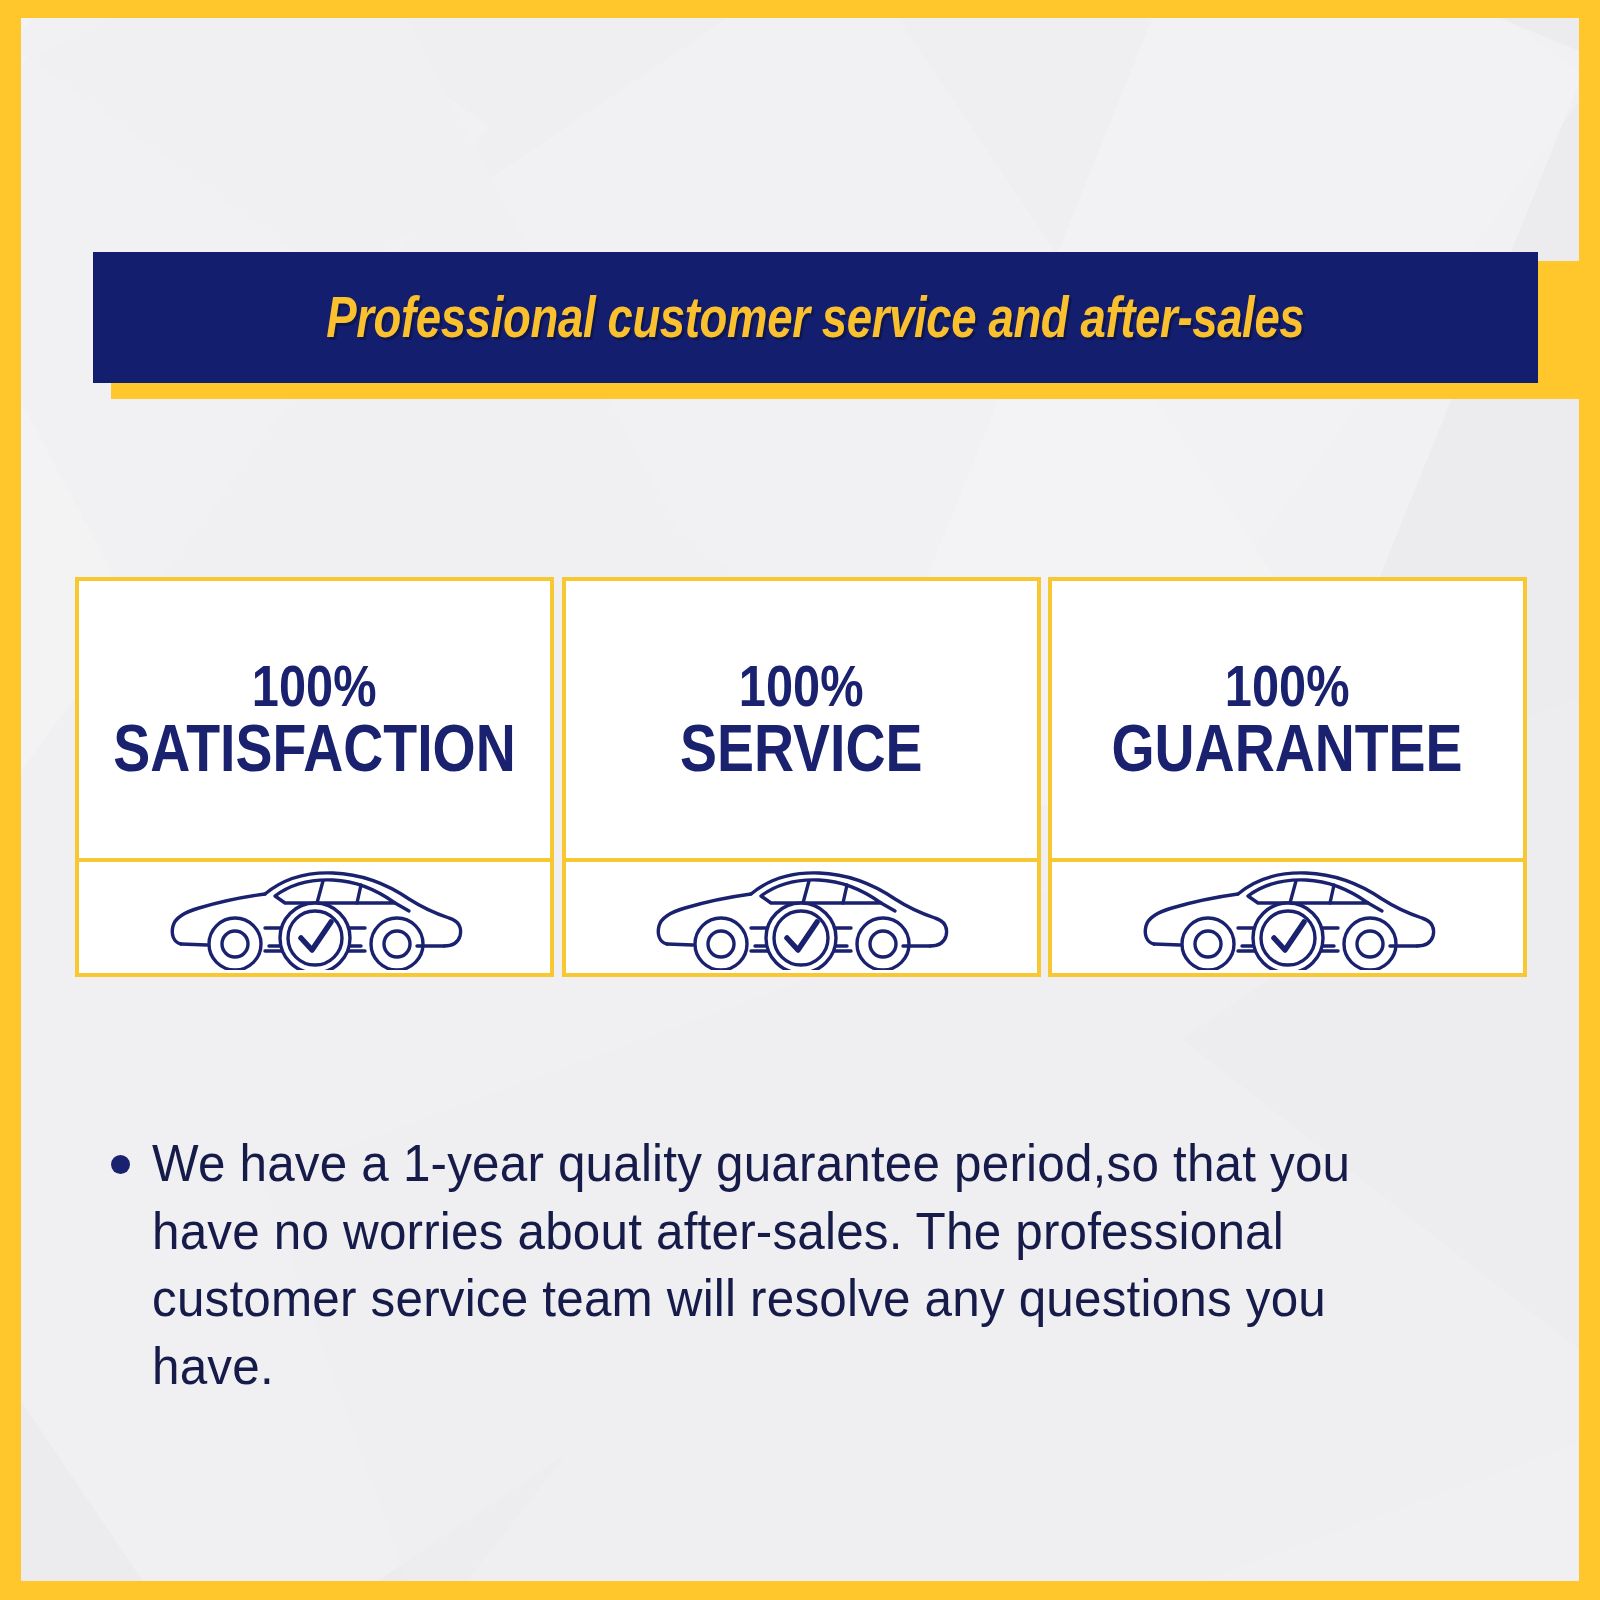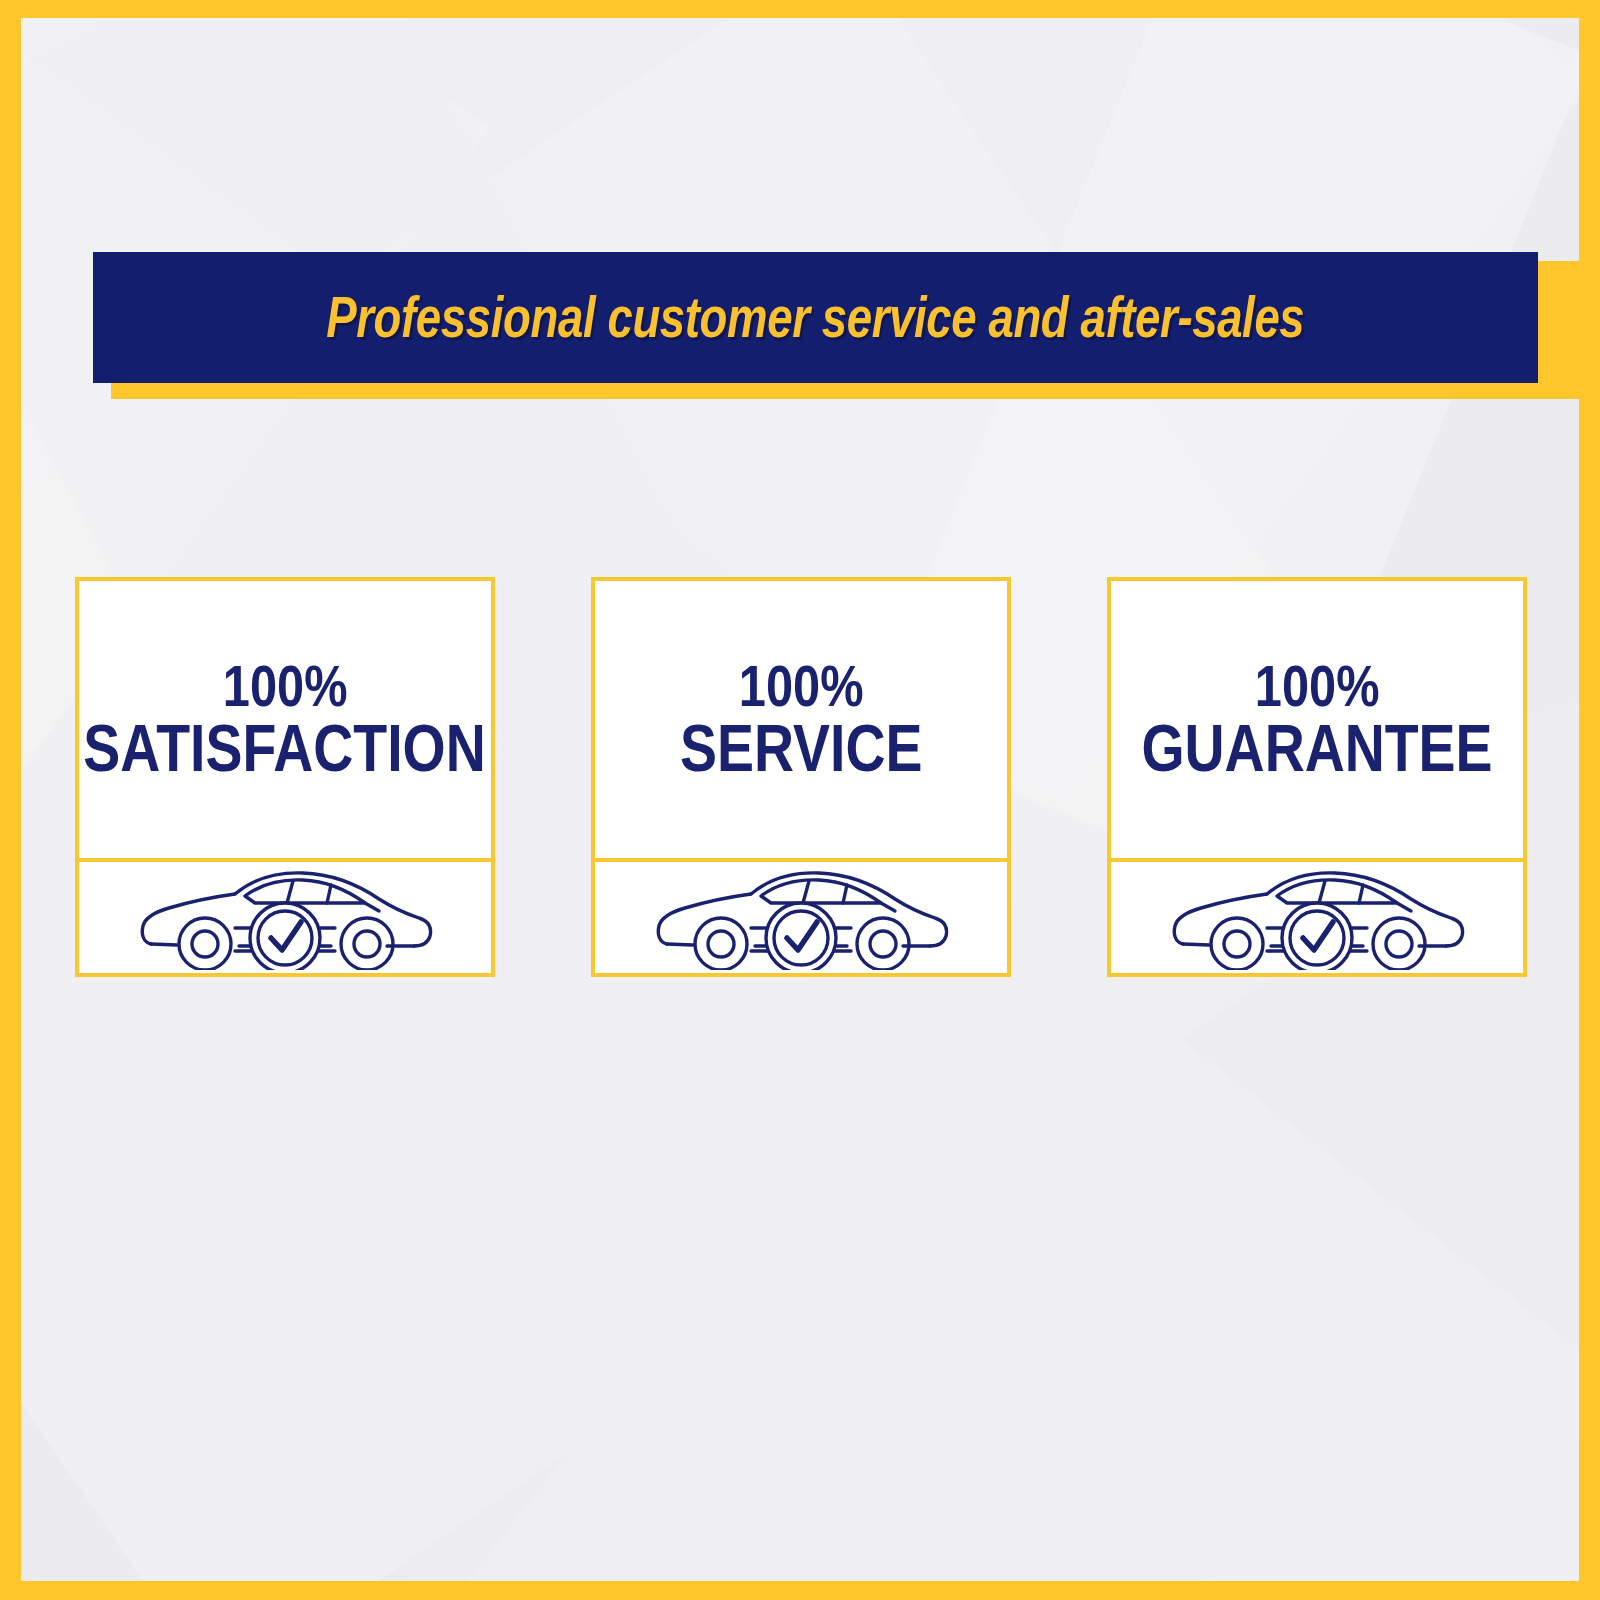"100%" .card { width: 420px -> 479px }
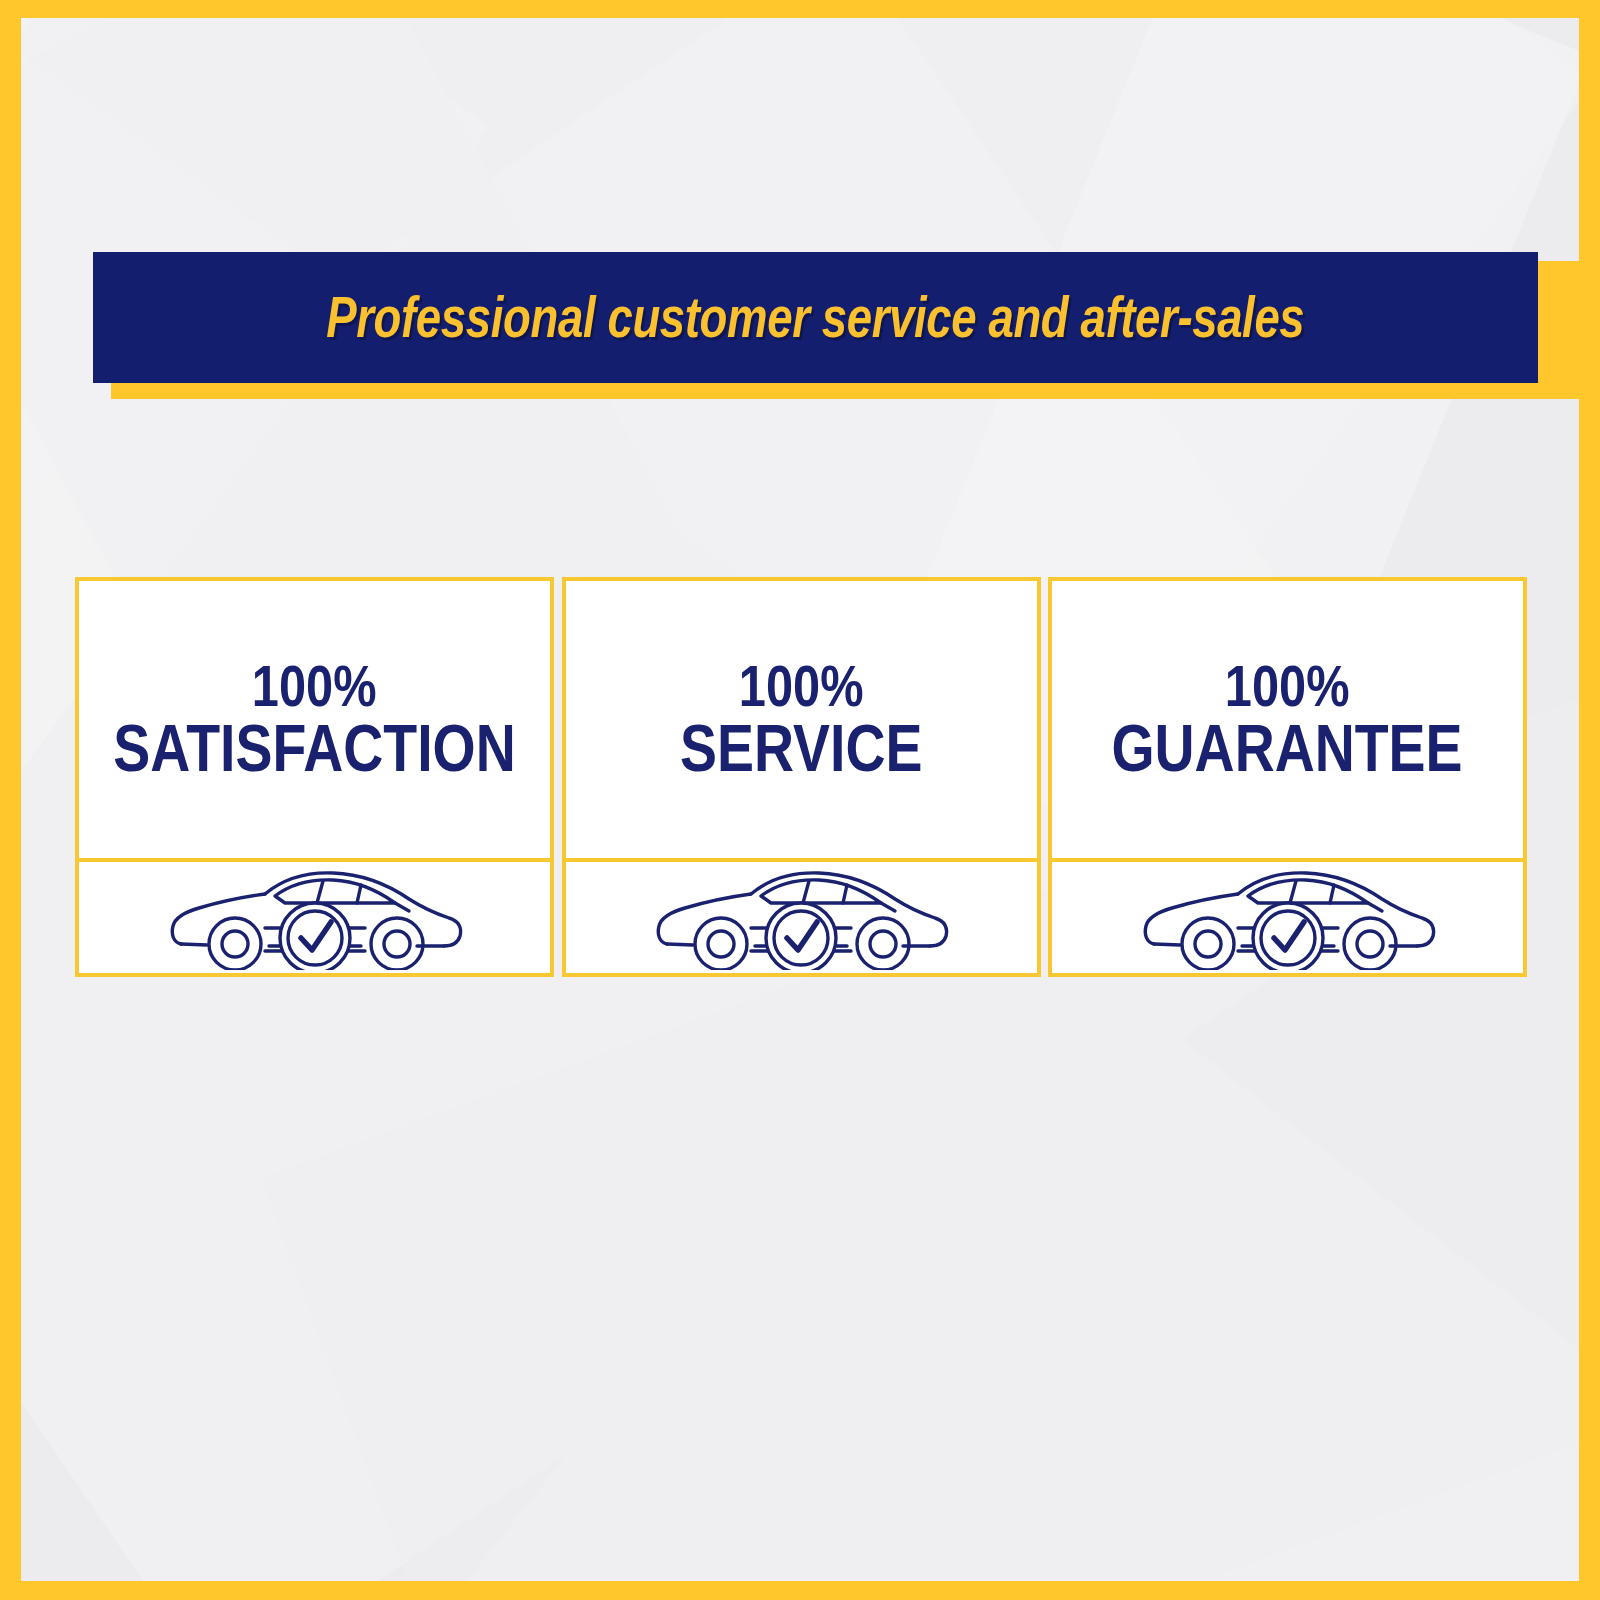"We have a 1-year quality" div.bullet-block { html: none -> <div> <div></div> <div>We have a 1-year quality guarantee period,so that you have no worries about after-sales. The professional customer service team will resolve any questions you have.</div> </div> }
